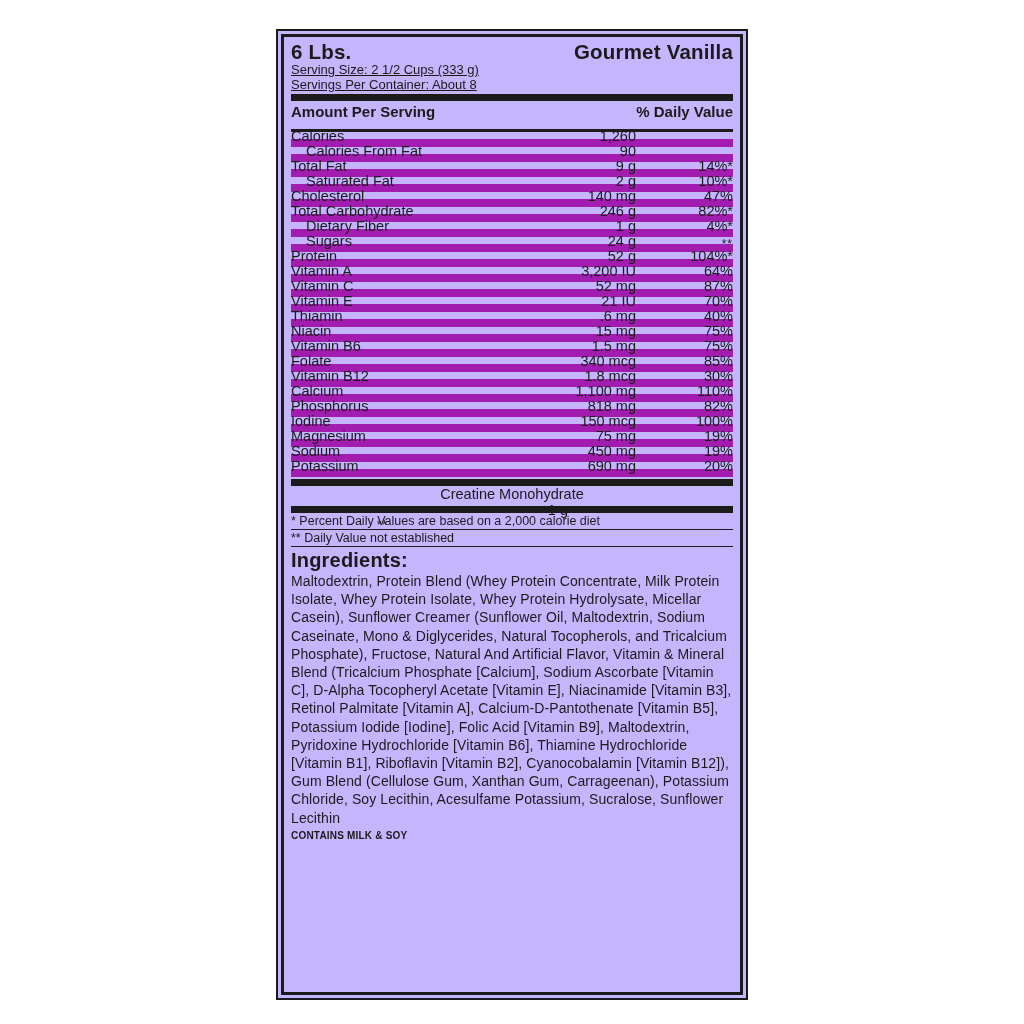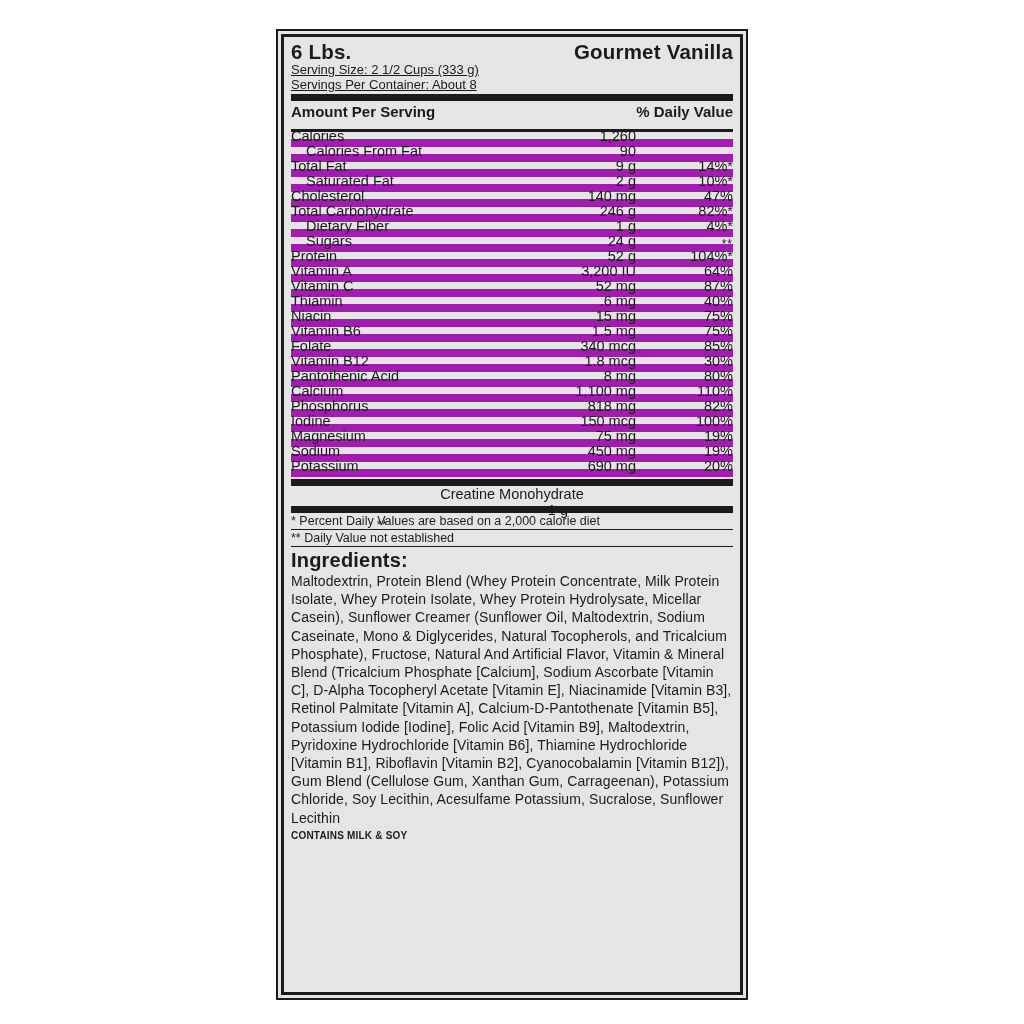"6 Lbs." .label-outer { background: #e5e5e5 -> #c4b5fd }
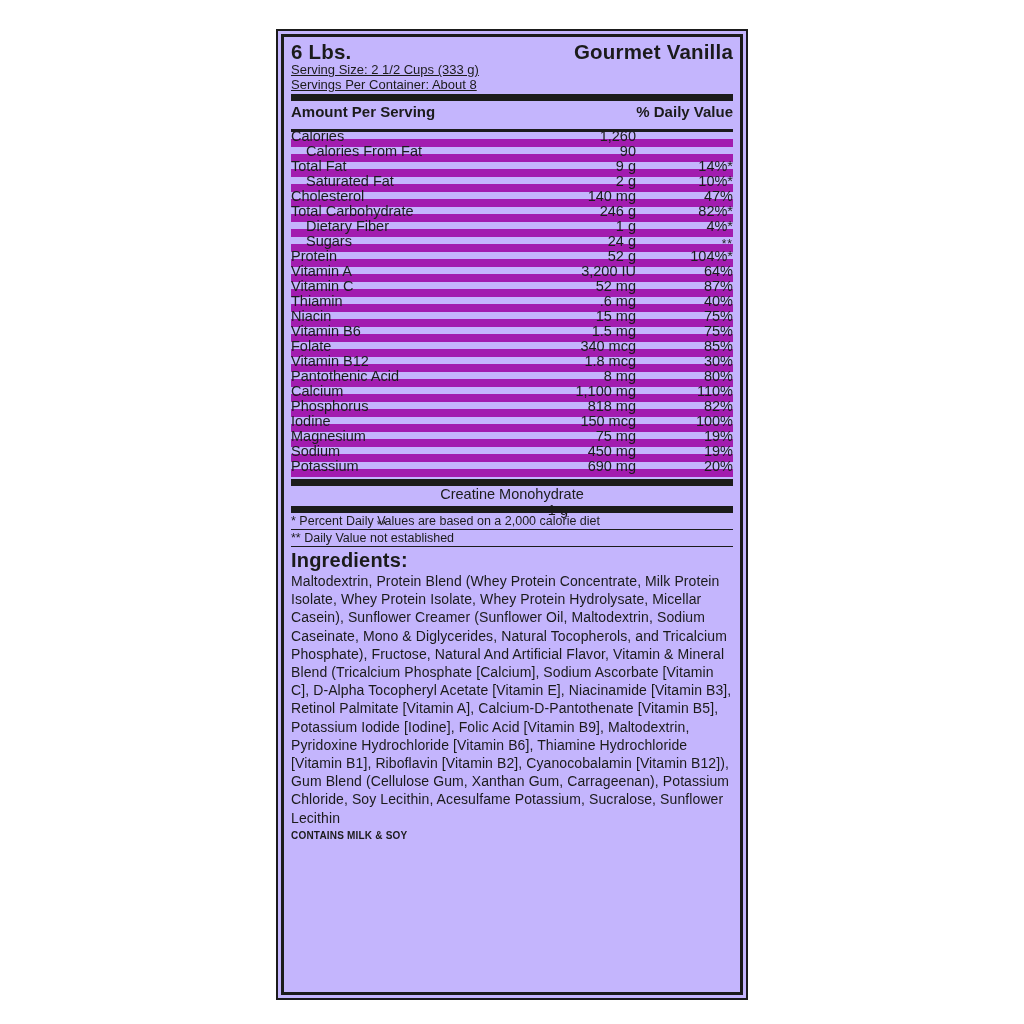"Vitamin E" div.nrow { html: none -> <div> <span>Vitamin E</span> <span>21 IU</span> <span>70%</span> </div> }
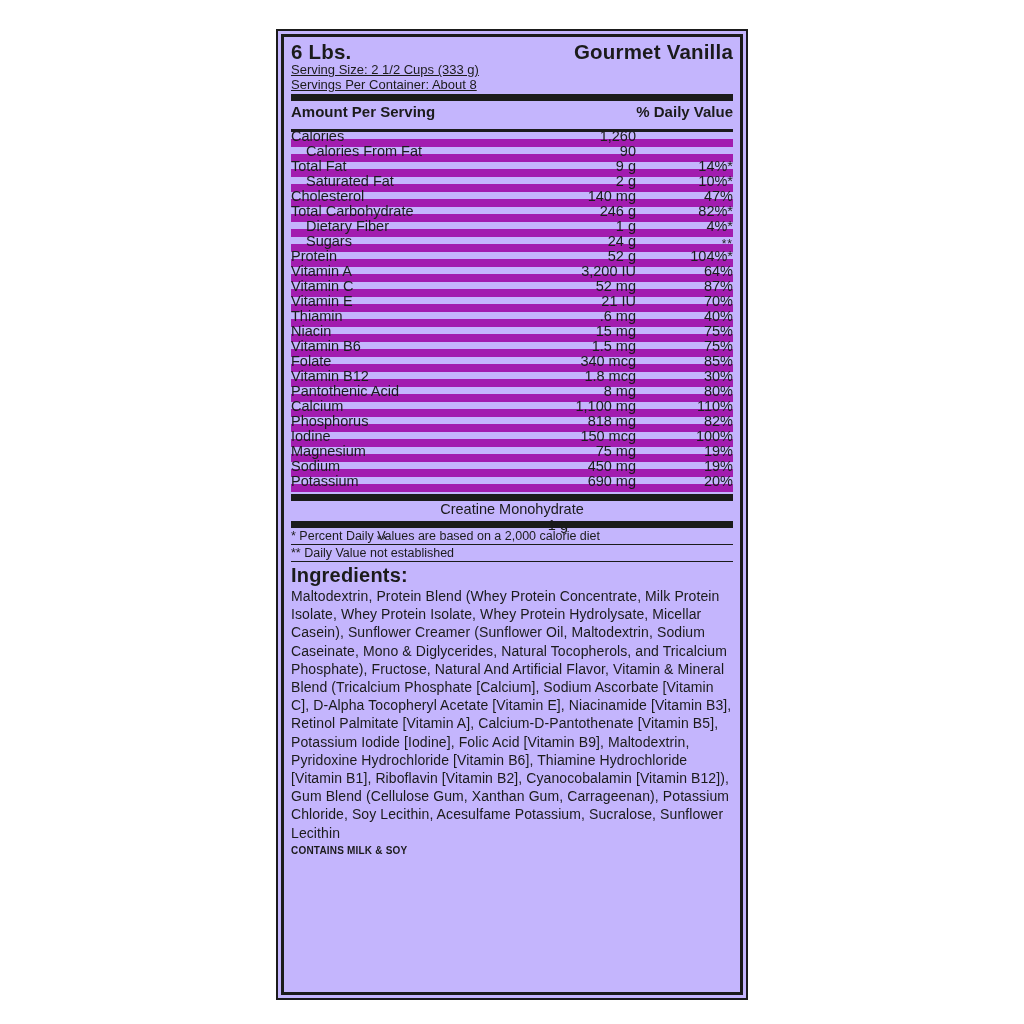"Pantothenic Acid" div.nrow { html: <div> <span>Pantothenic Acid</span> <span>8 mg</span> <span>80%</span> </div> -> none }
